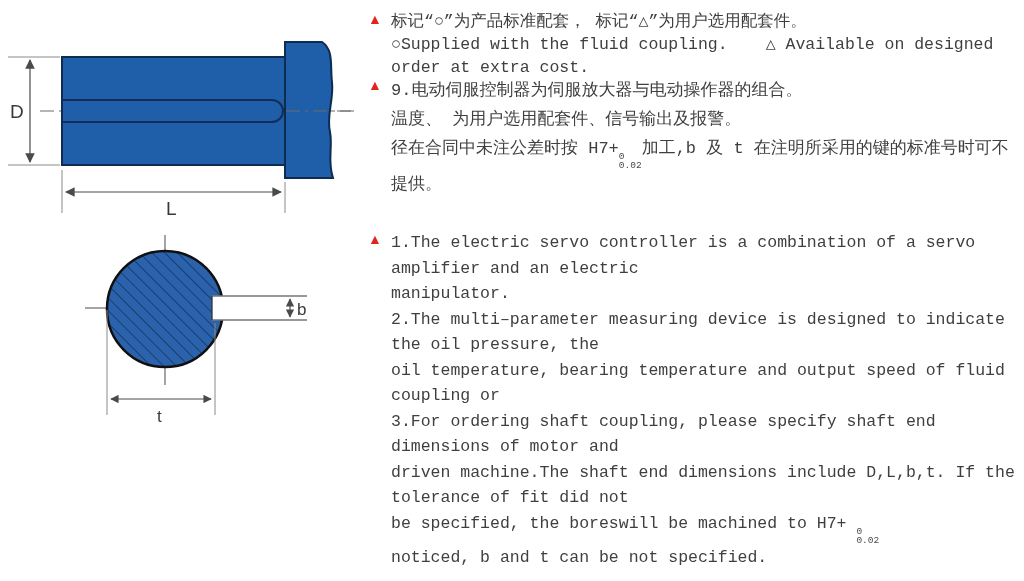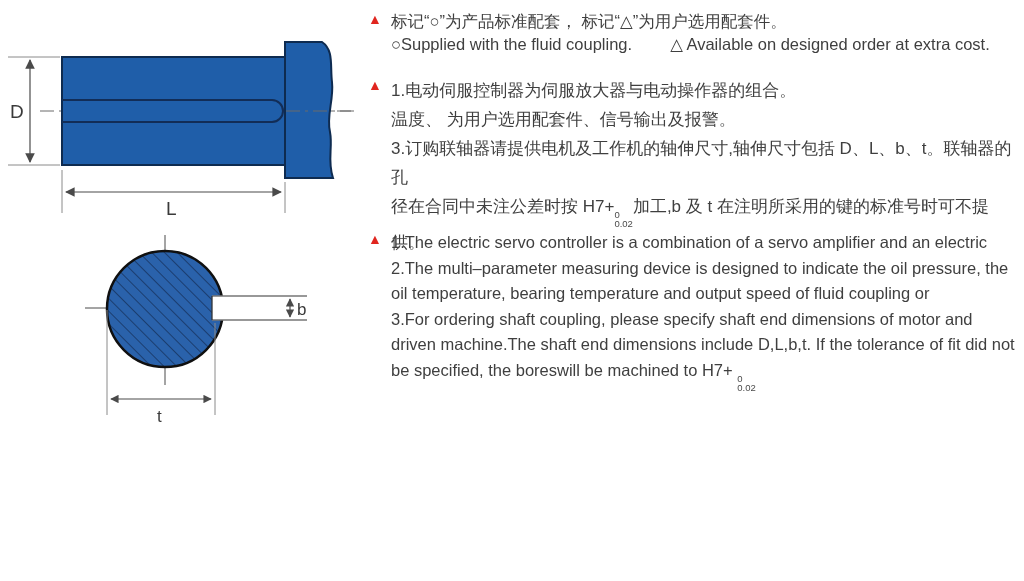"标记“○”为产品标准配套， 标记“△”为用户选用配套件。" .lines { font-family: none -> Liberation Mono, monospace }
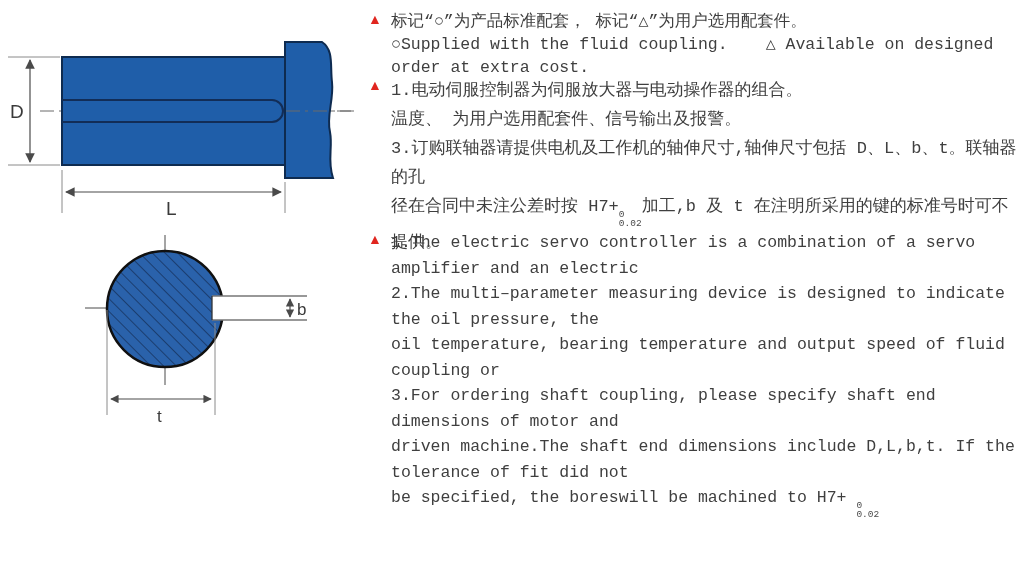"1.电动伺服控制器为伺服放大器与电动操作器的组合。" div.ln { text: 1 -> 9 }
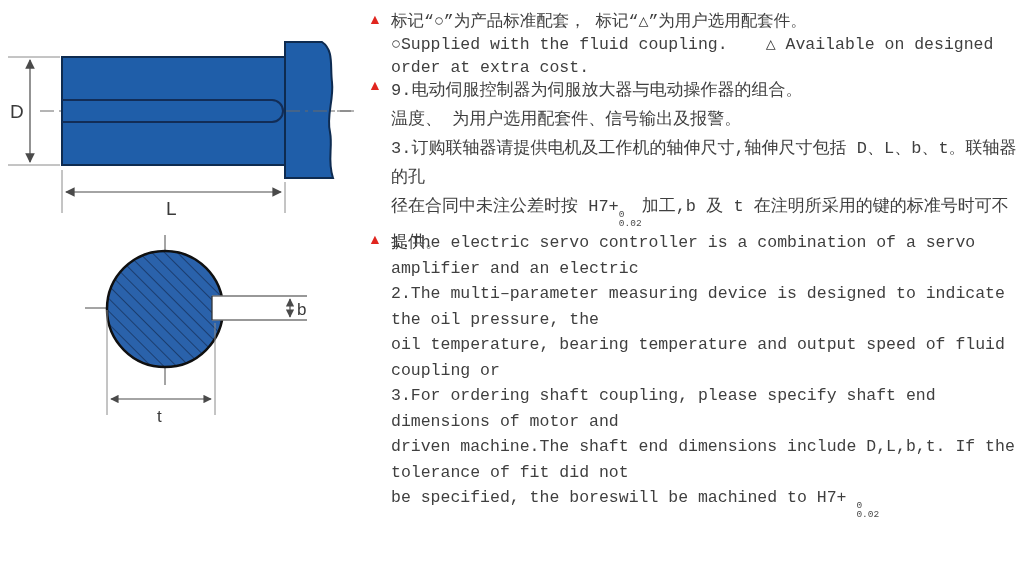"3.订购联轴器请提供电机及工作机的轴伸尺寸,轴伸尺寸包括" div.ln { html: <div>3.订购联轴器请提供电机及工作机的轴伸尺寸,轴伸尺寸包括 D、L、b、t。联轴器的孔</div> -> none }
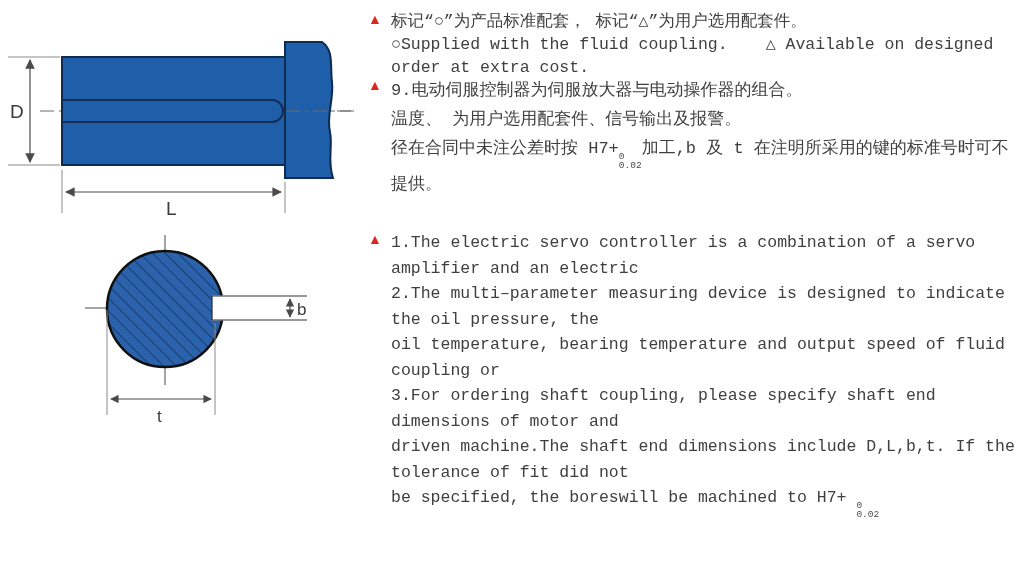"manipulator." div.ln { html: none -> <div>manipulator.</div> }
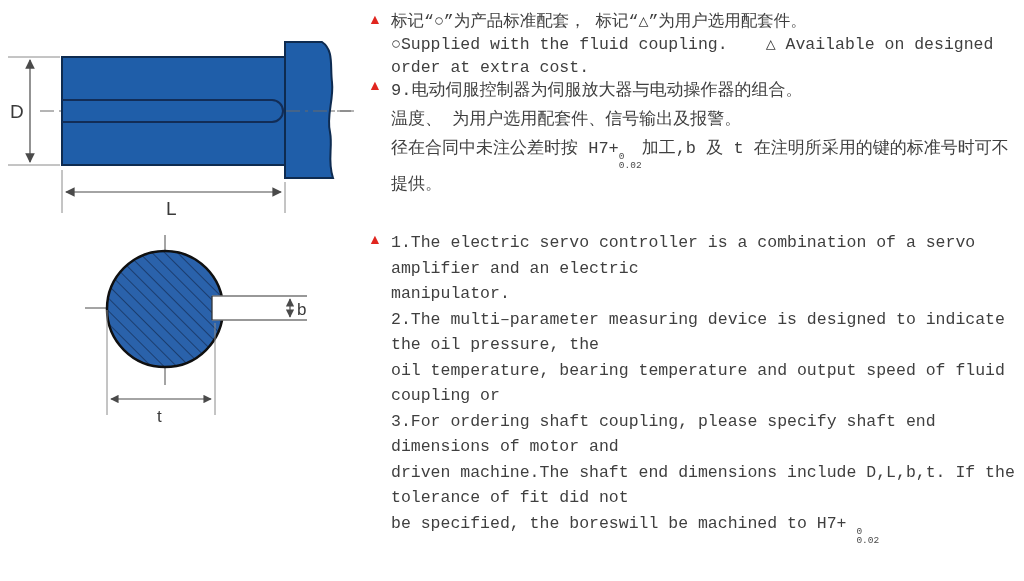"noticed, b and t can" div.ln { html: none -> <div>noticed, b and t can be not specified.</div> }
